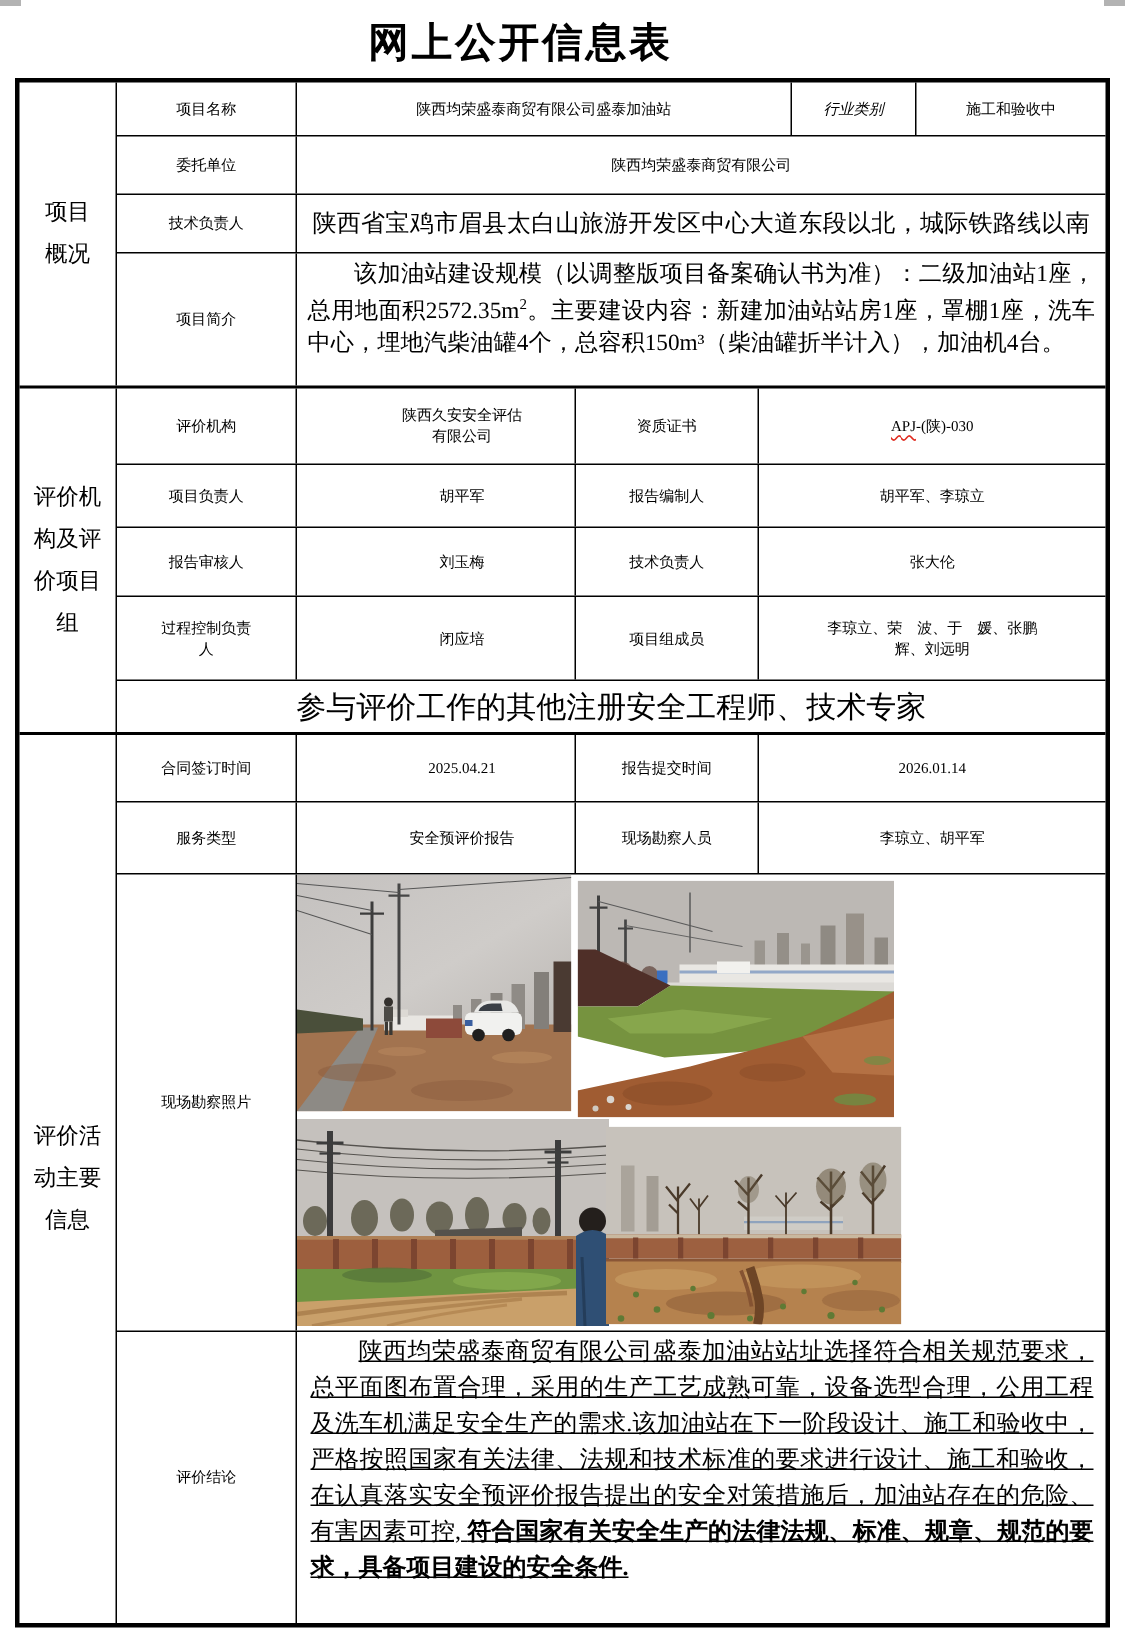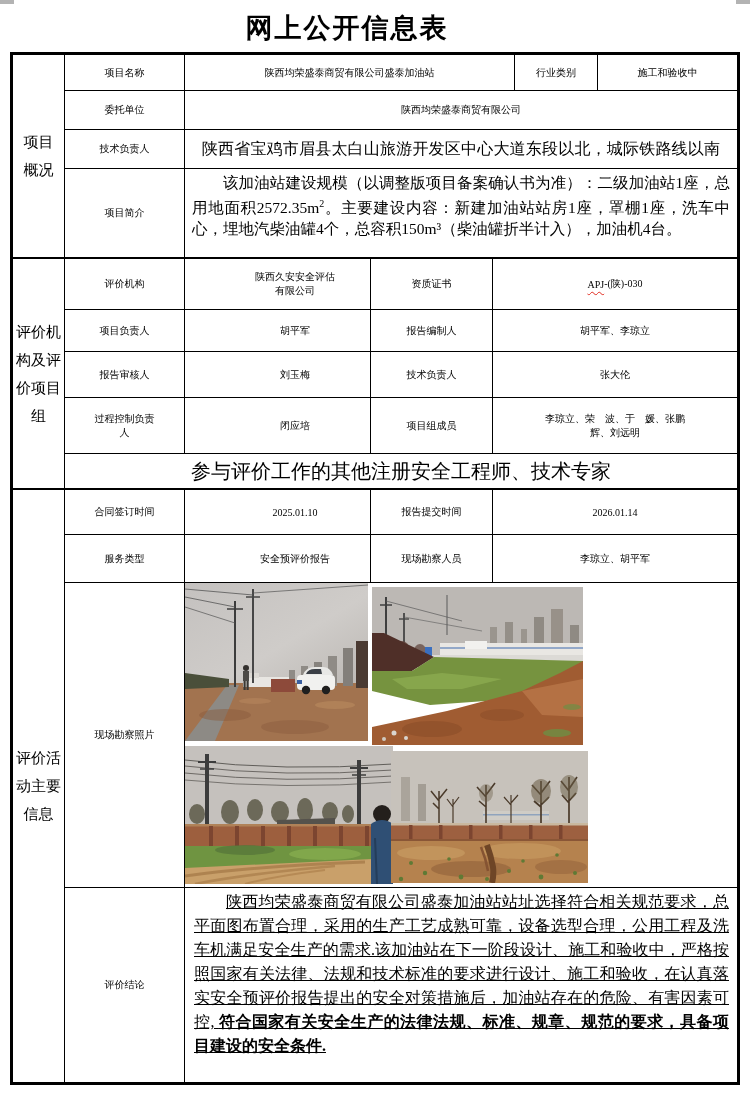"行业类别" .w83 { font-style: none -> italic }
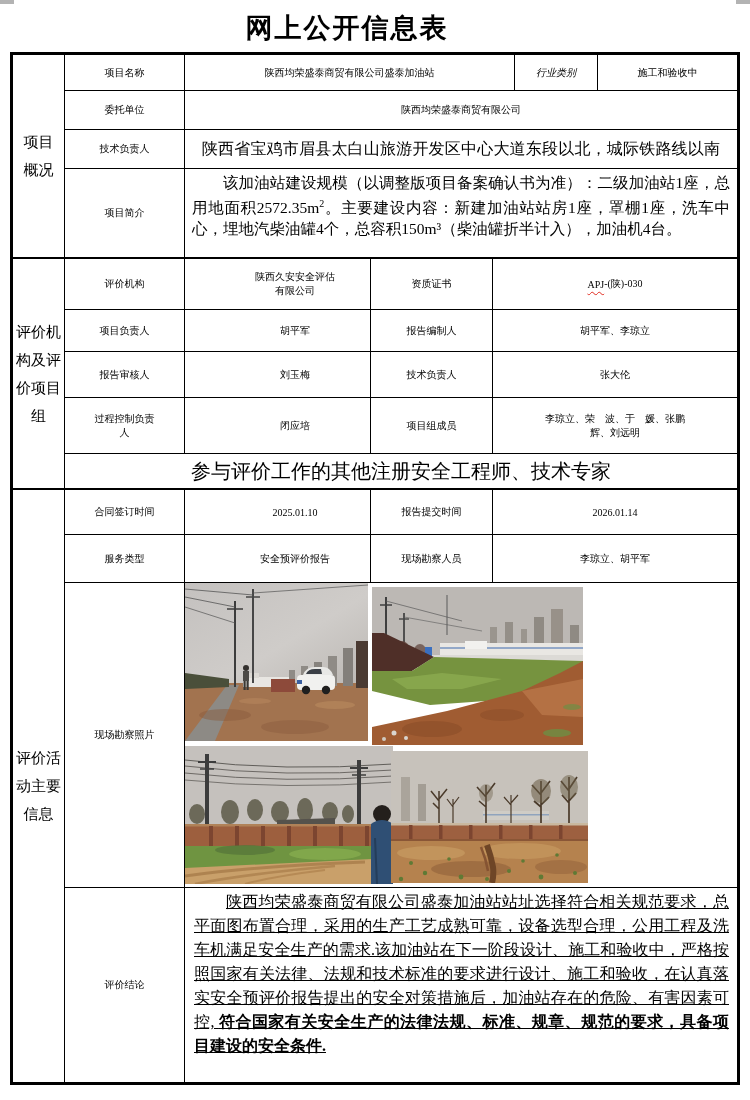"项目" .sec-label { width: 52px -> 65px }
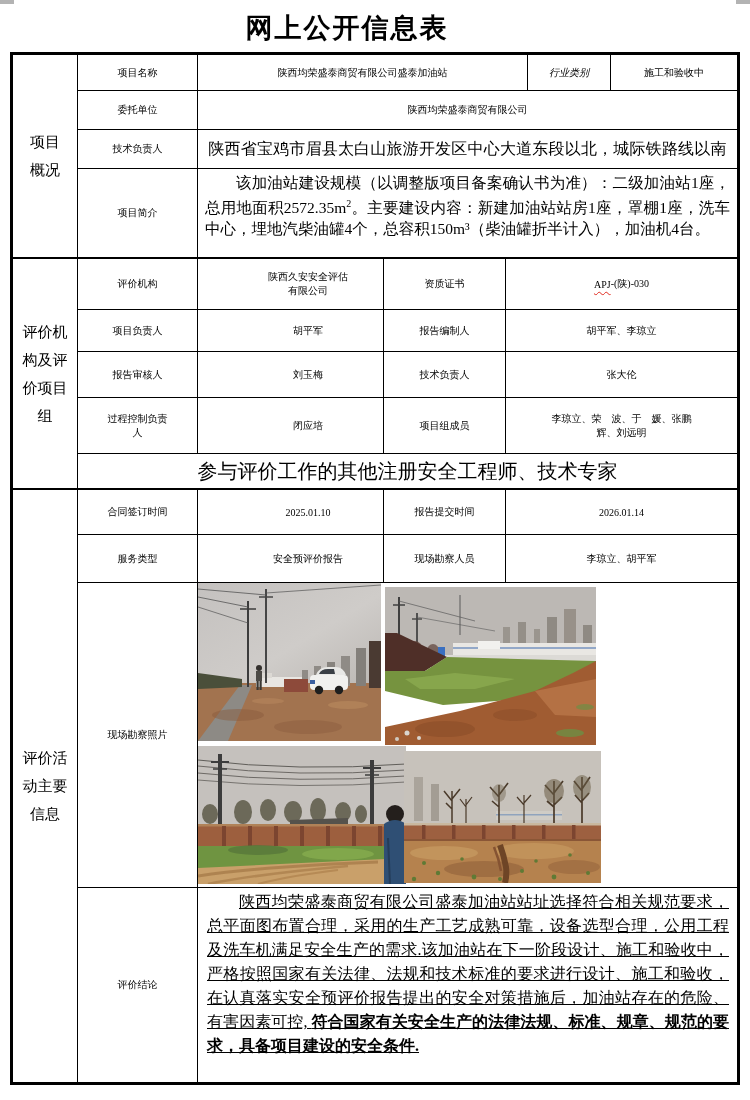"2025.01.10" div.cell { text: 2025.01.10 -> 2025.04.21 }
